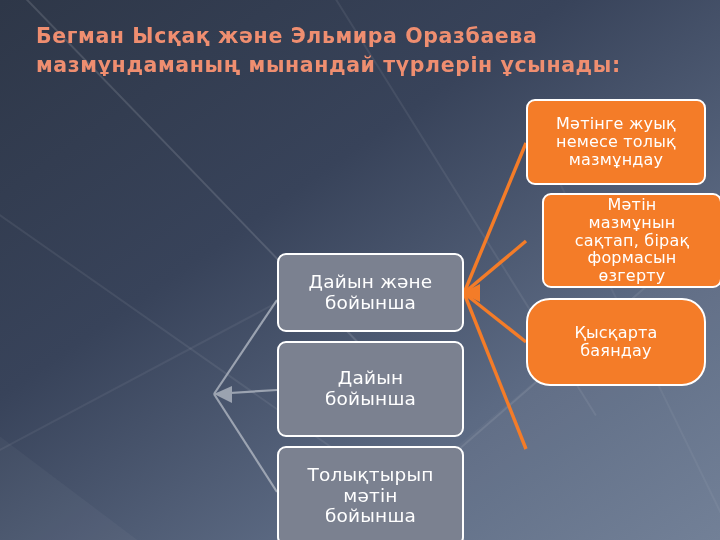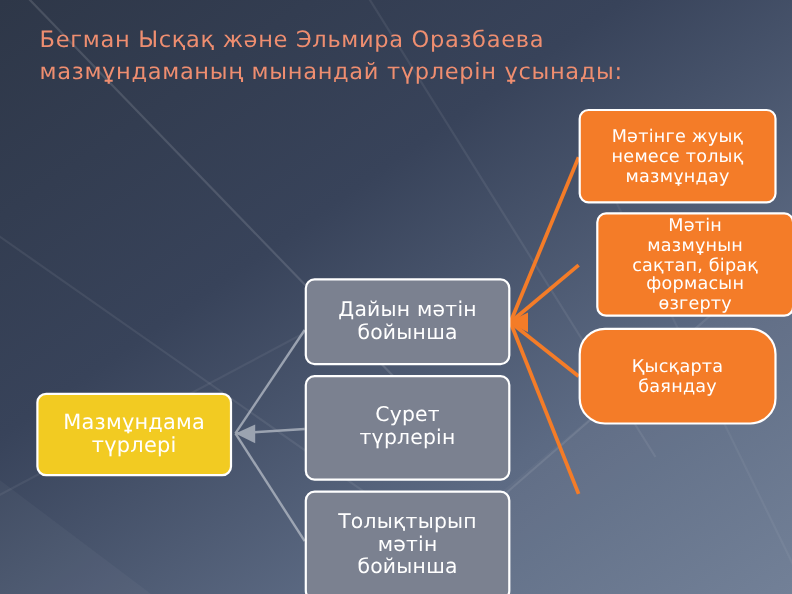"Бегман Ысқақ және Эльмира Оразбаева" #title { font-weight: none -> bold }
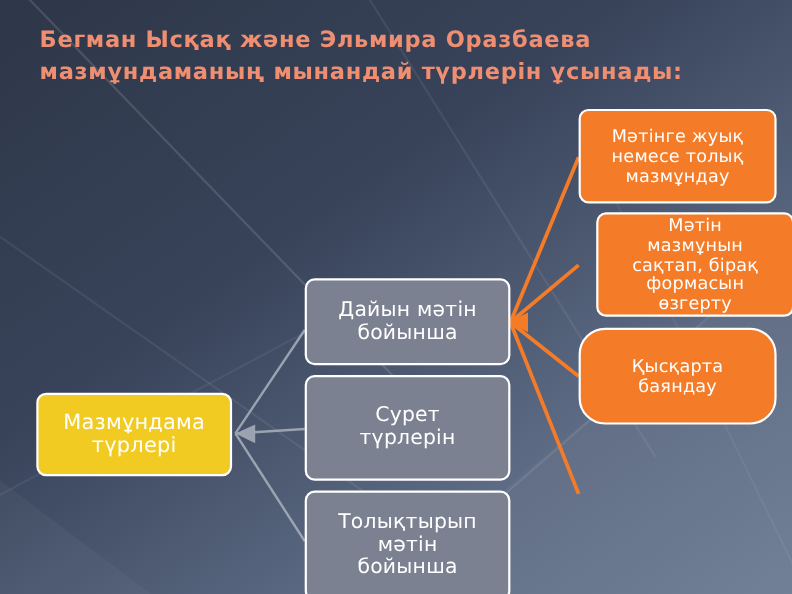"Дайын мәтін бойынша" span { text: мәтін -> және }
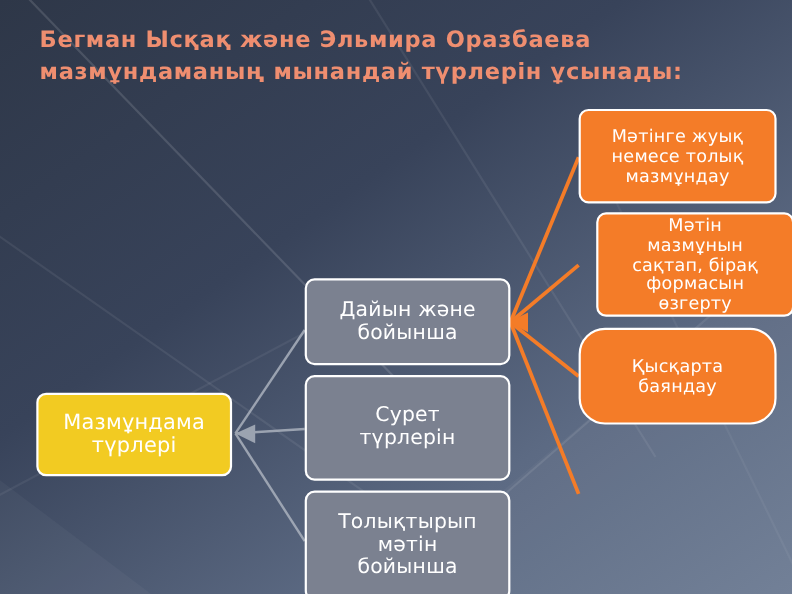"Мазмұндама түрлері" div.node { html: <div> <span>Мазмұндама түрлері</span> </div> -> none }
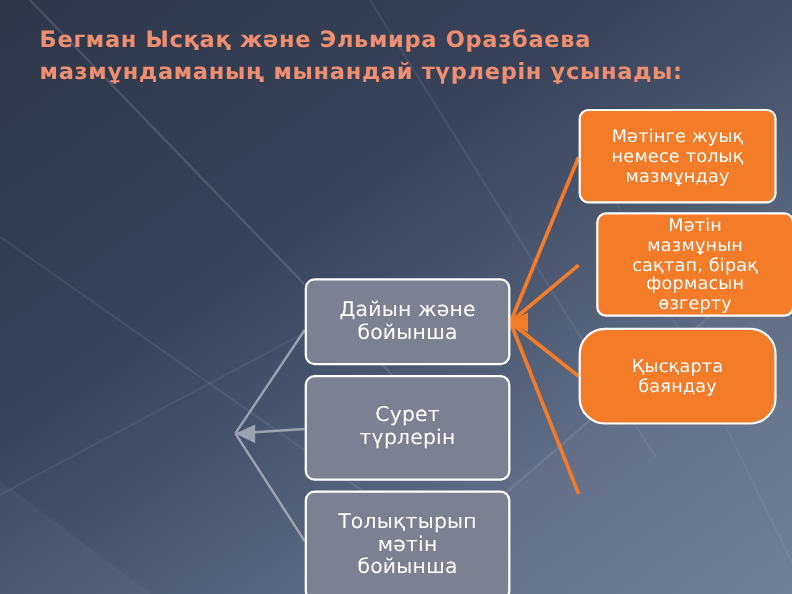"Сурет түрлерін" span { text: Сурет түрлерін -> Дайын бойынша }
